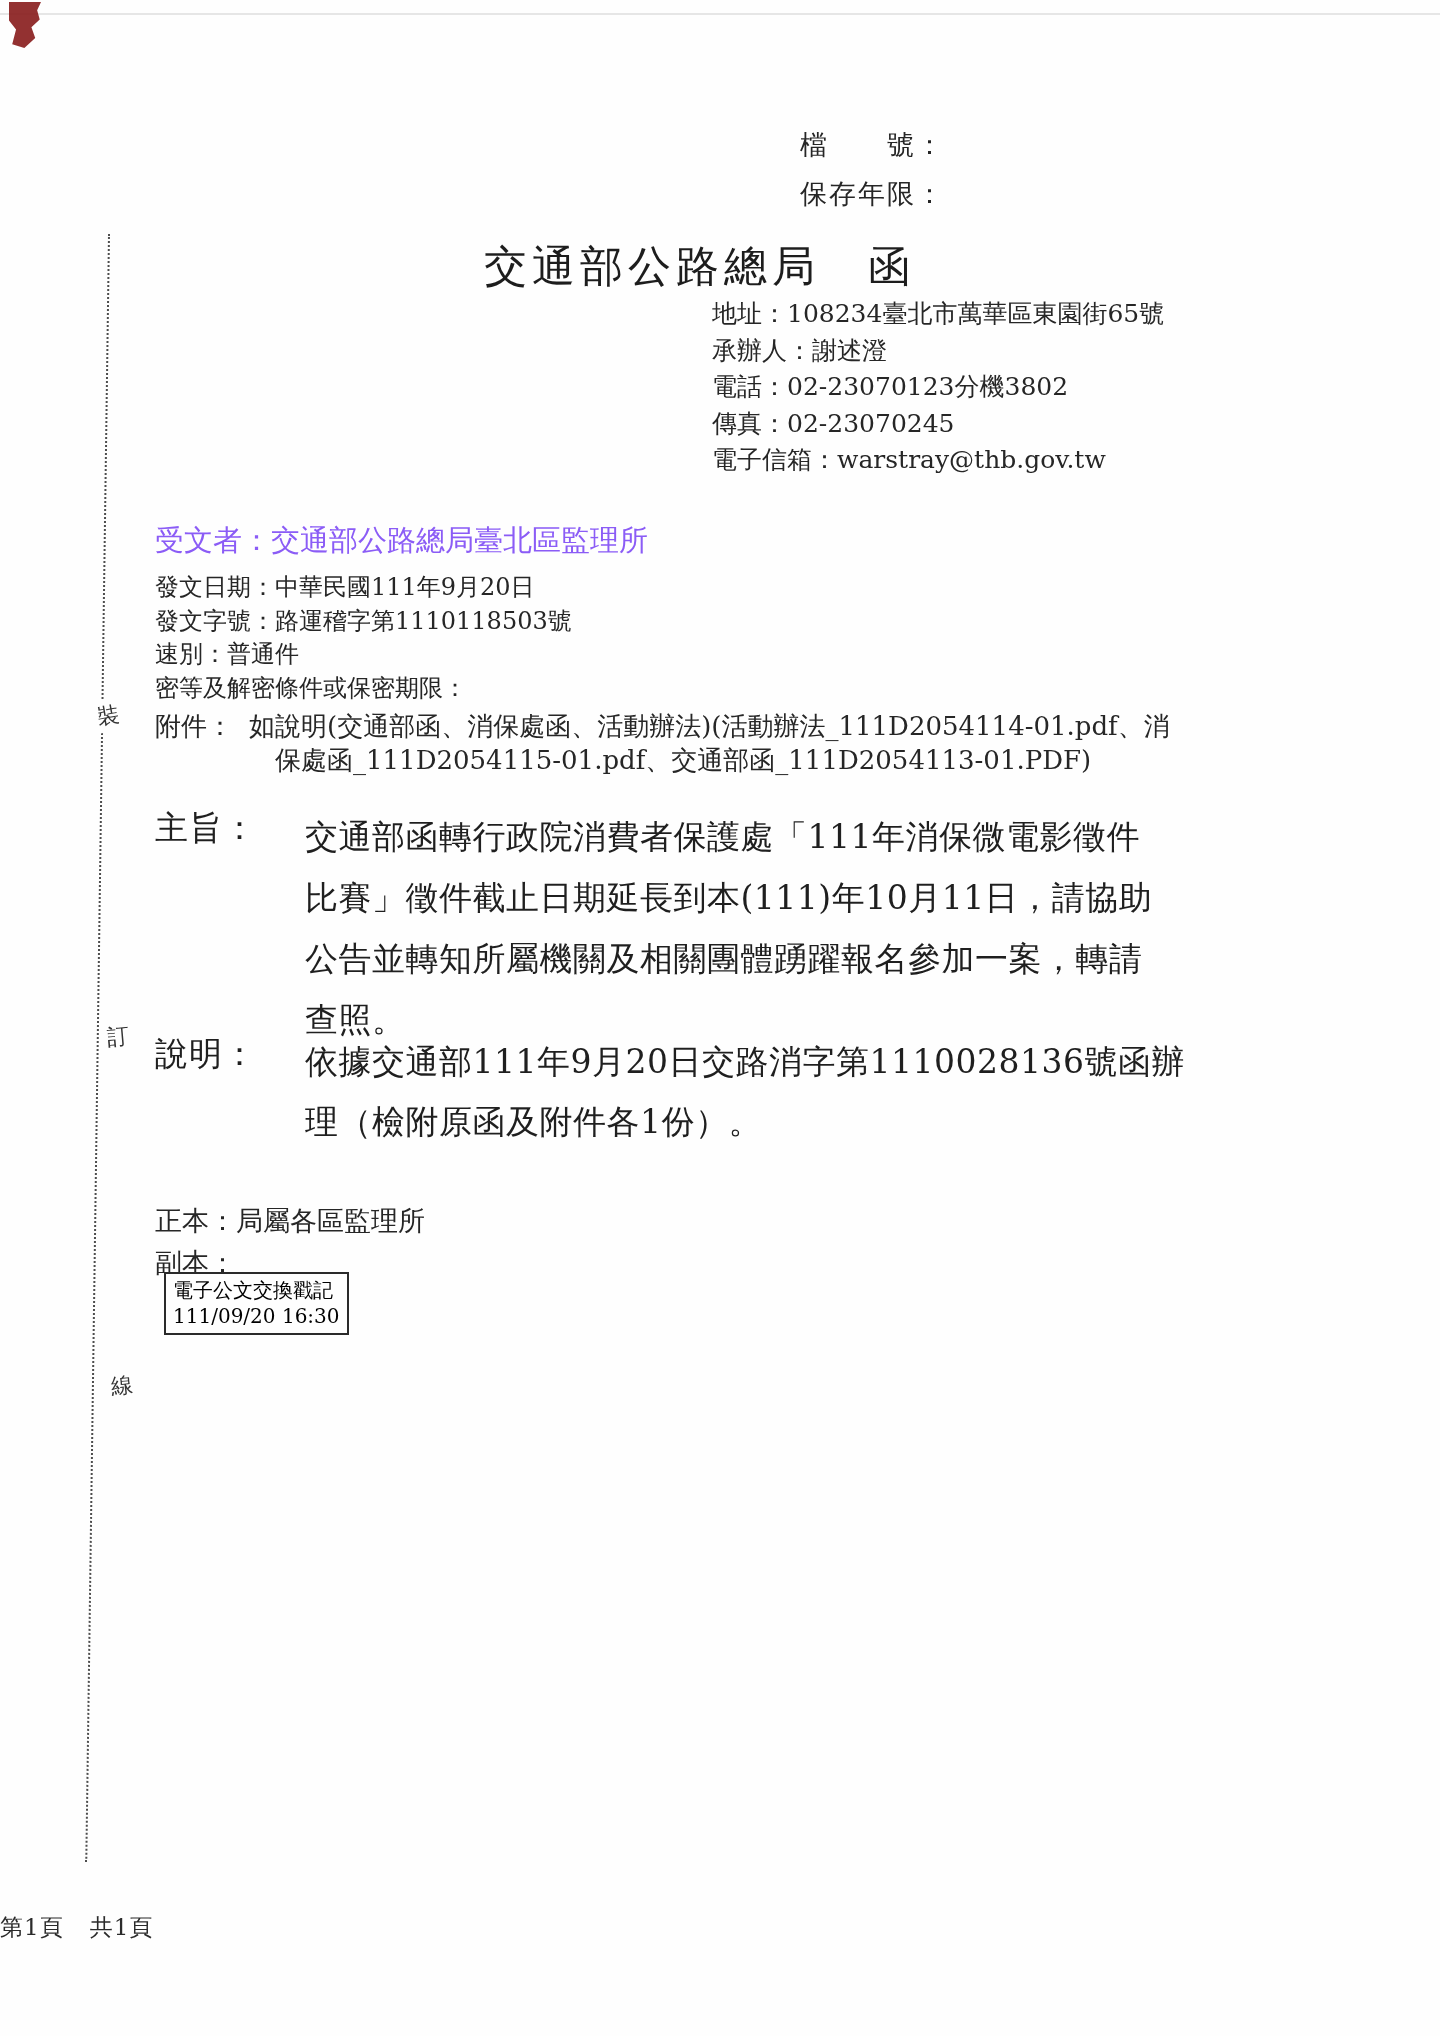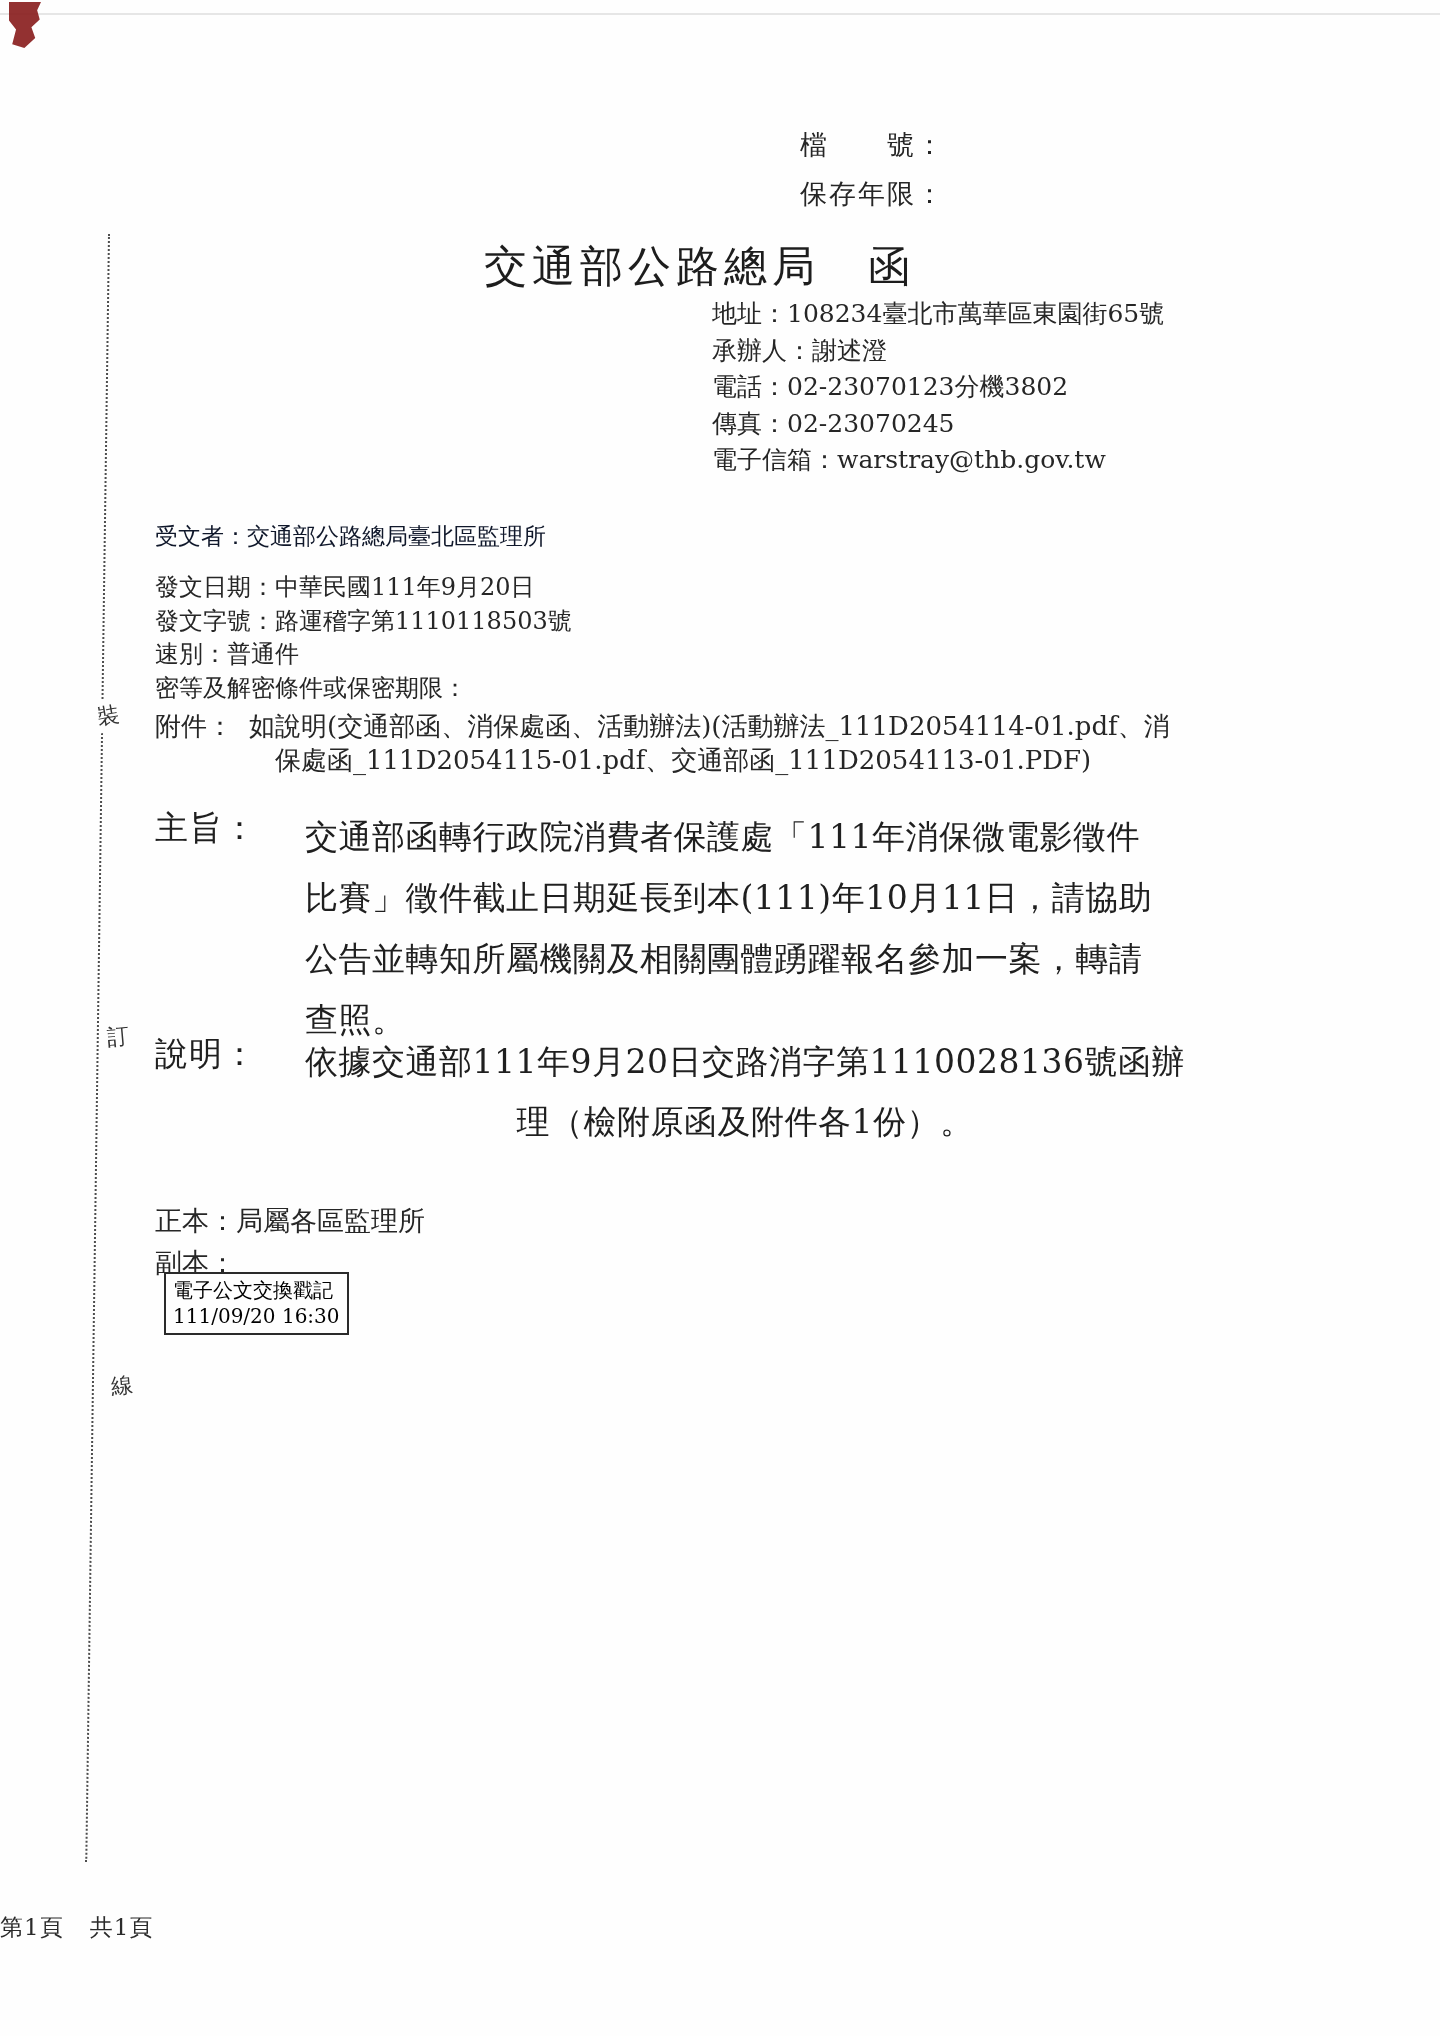"受文者：交通部公路總局臺北區監理所" .recipient { color: #0f172a -> #8b5cf6; font-size: 23px -> 29px }
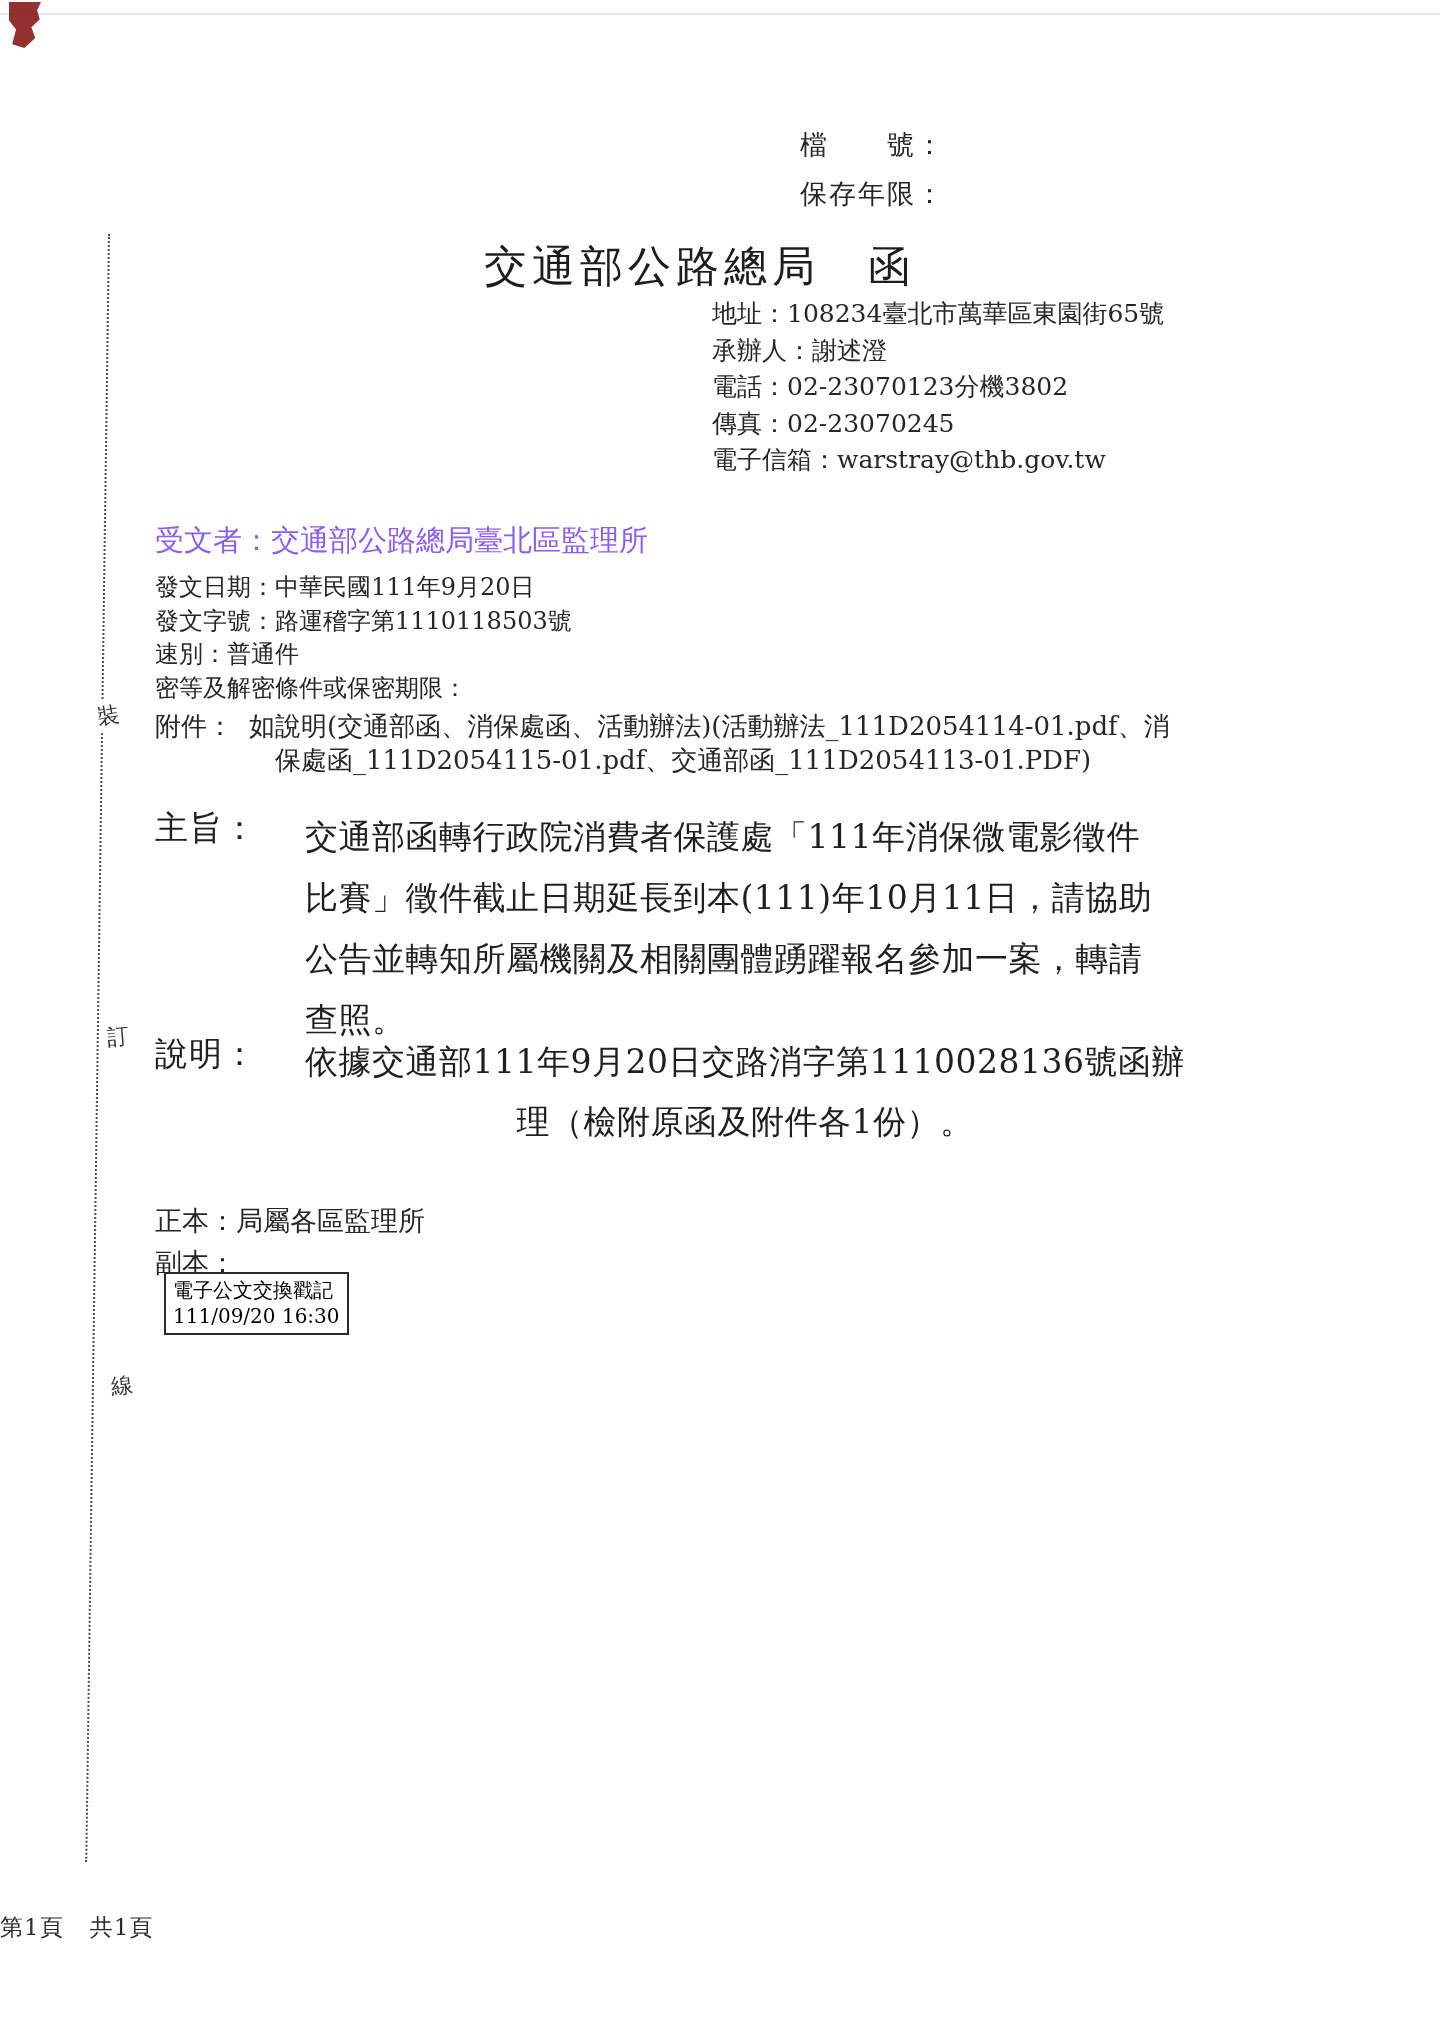"說明：" .description { text-align: center -> none }
